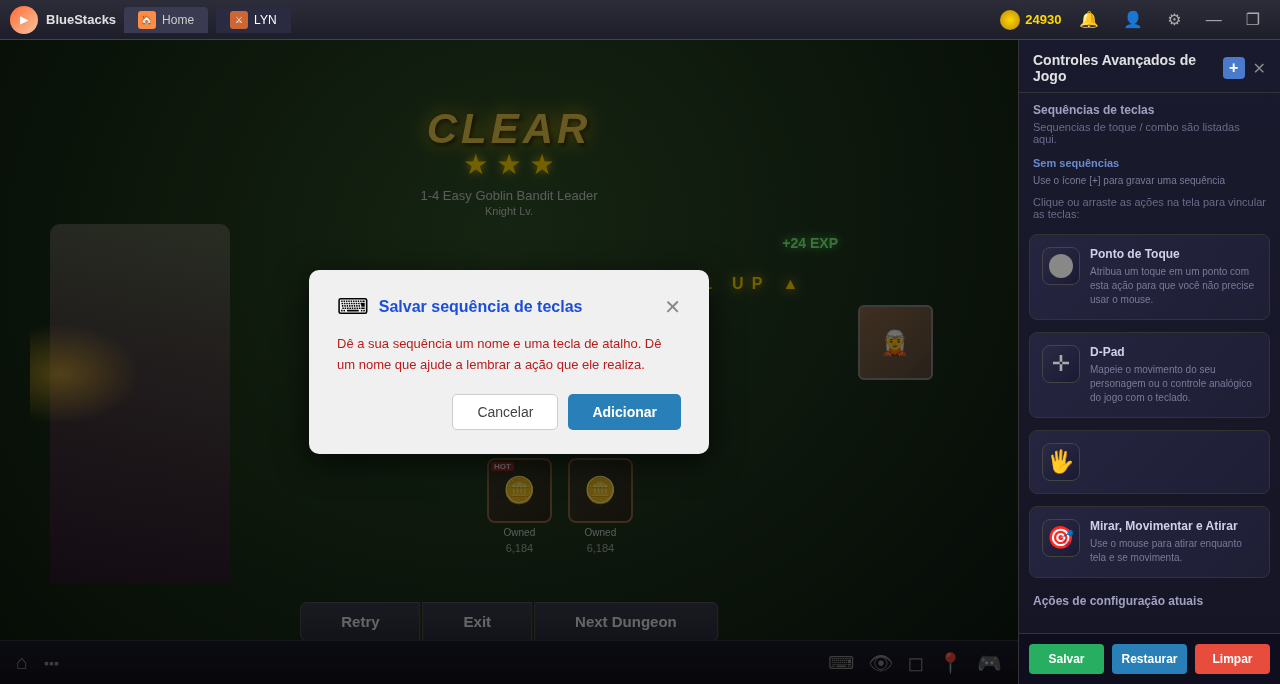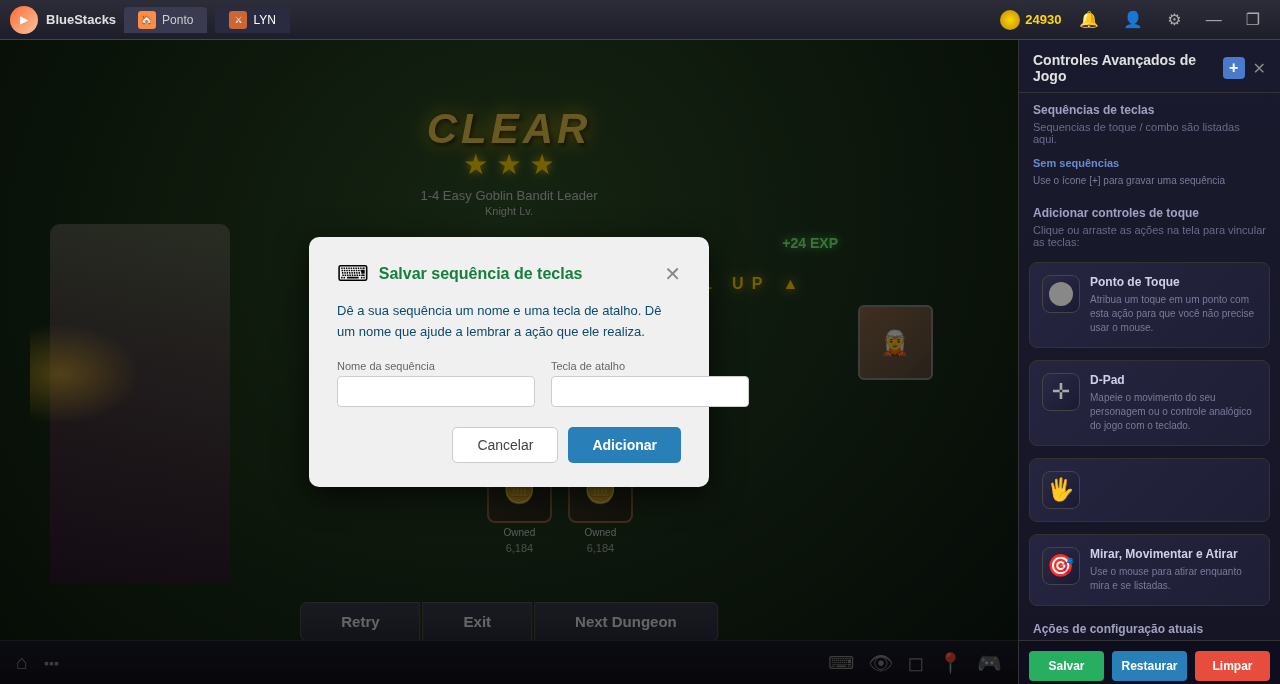"Ponto" span { text: Ponto -> Home }
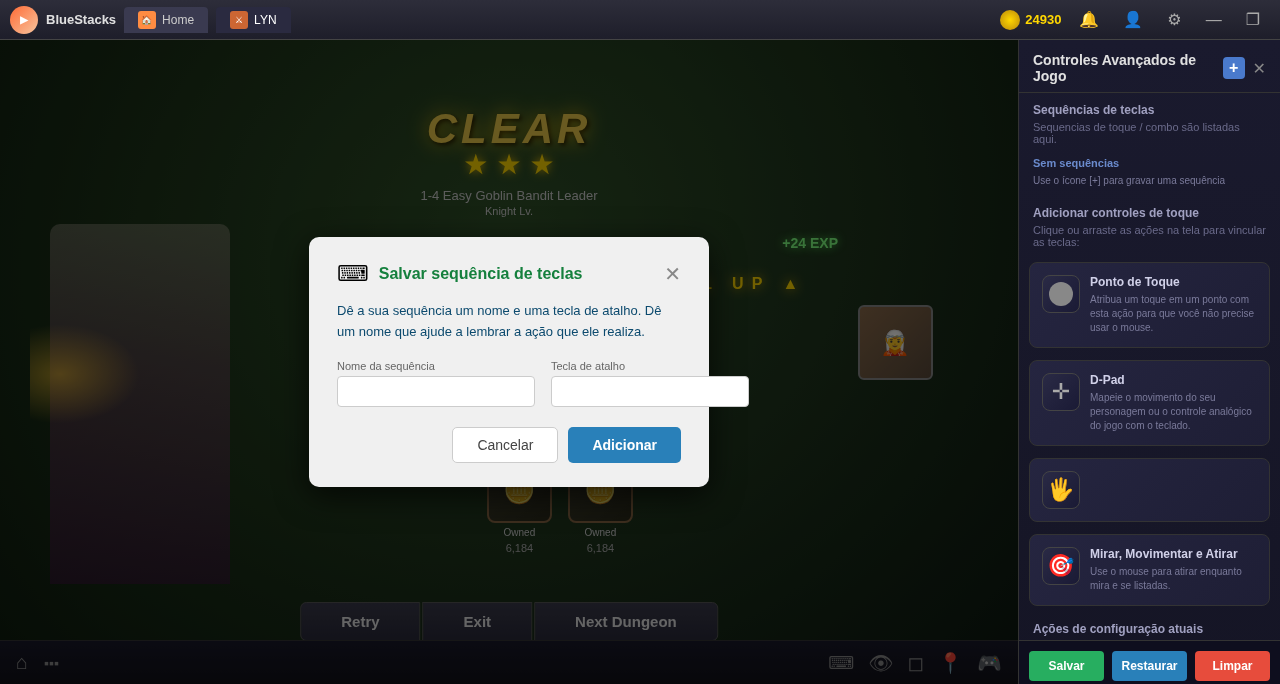"Adicionar controles de toque" div.section-title { html: <div>Adicionar controles de toque</div> -> none }
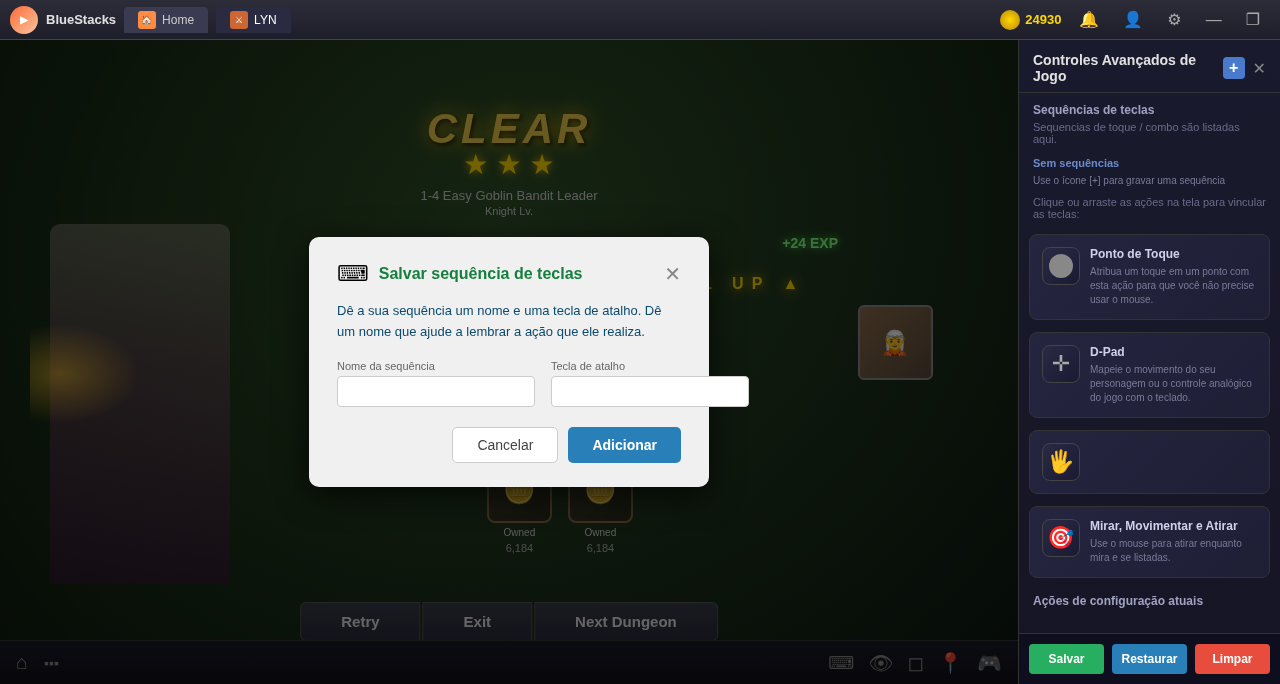"Salvar sequência de teclas" .modal-title { color: #15803d -> #1d4ed8 }
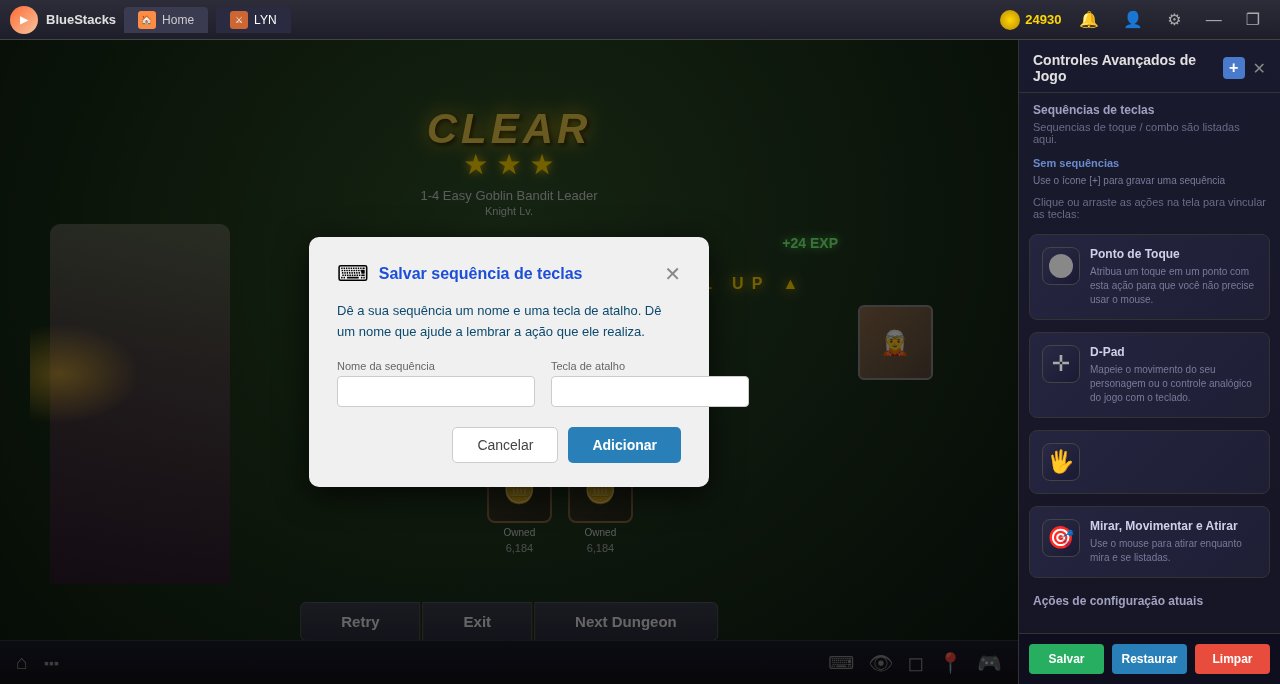"Dê a sua sequência um" .modal-desc { color: #0c4a6e -> #b91c1c }
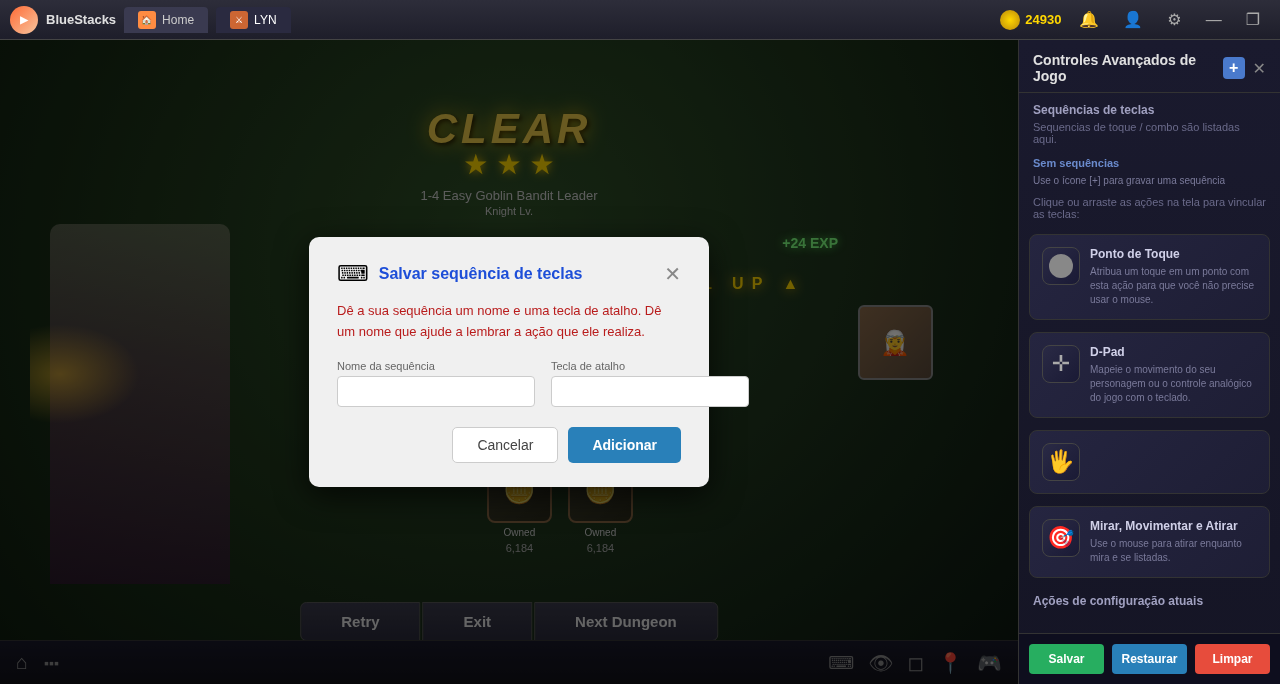"Nome da sequência" div.modal-fields { html: <div> <div> <span>Nome da sequência</span> <input> </div> <div> <span>Tecla de atalho</span> <input> </div> </div> -> none }
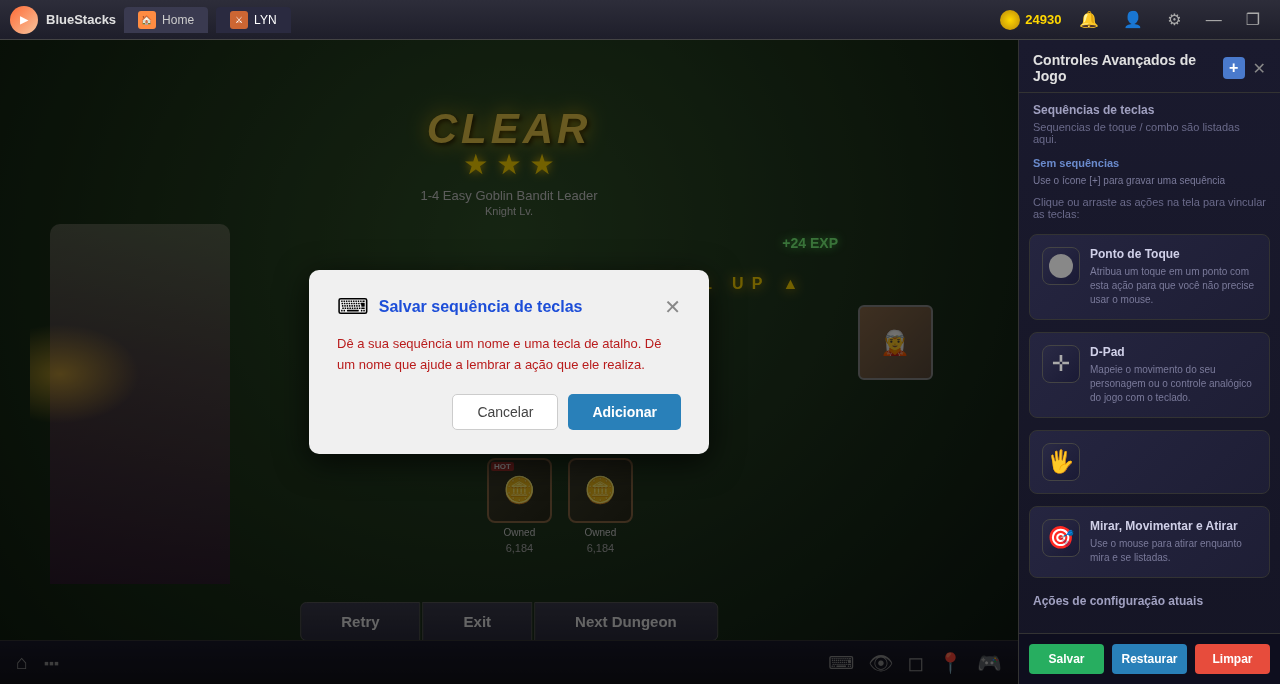"Use o mouse para atirar" div.control-desc { text: mira e se listadas -> tela e se movimenta }
